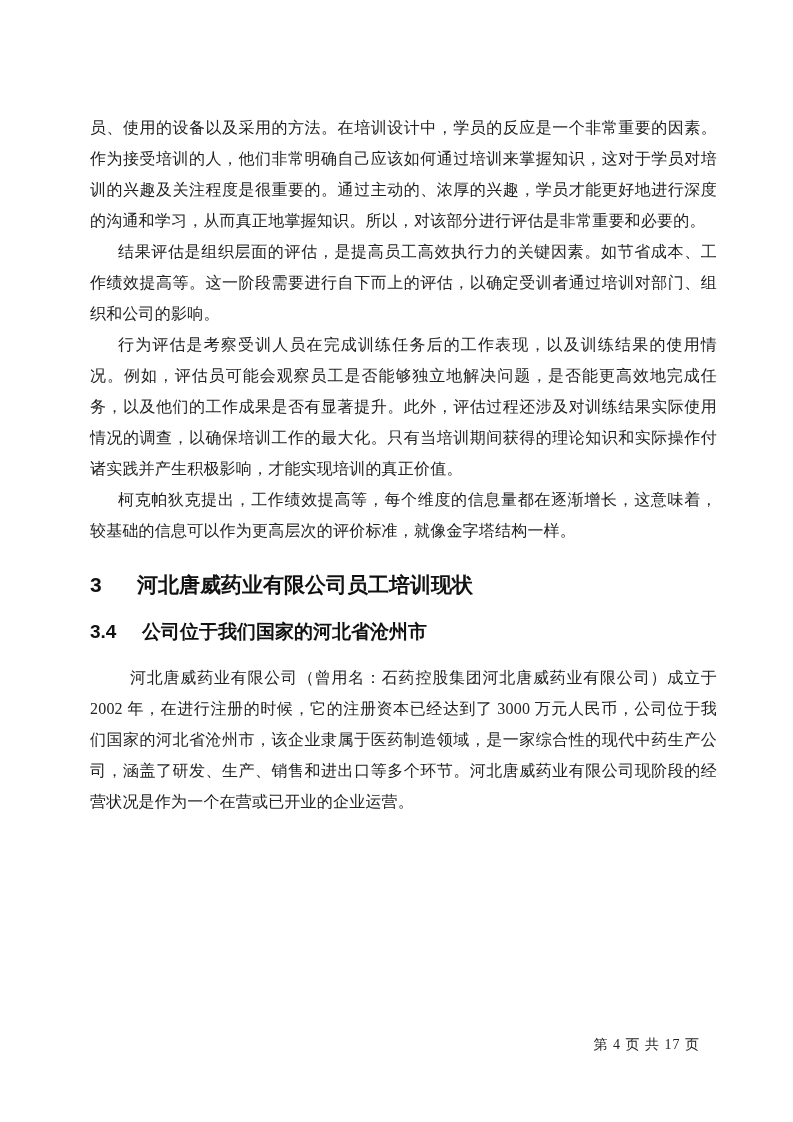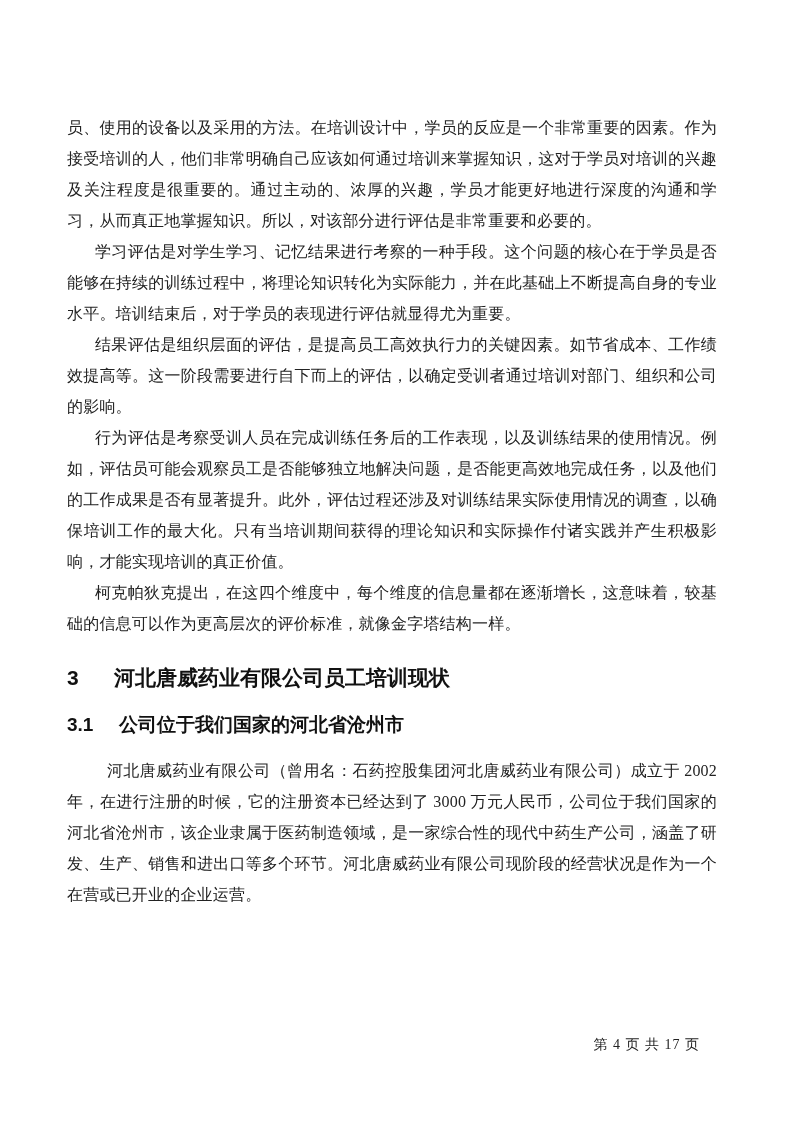"员、使用的设备以及采用的方法。在培训设计中，学员的反应是一个非常重要的因素。作为" .page { padding: 112px 76px 0 67px -> 112px 76px 0 90px }
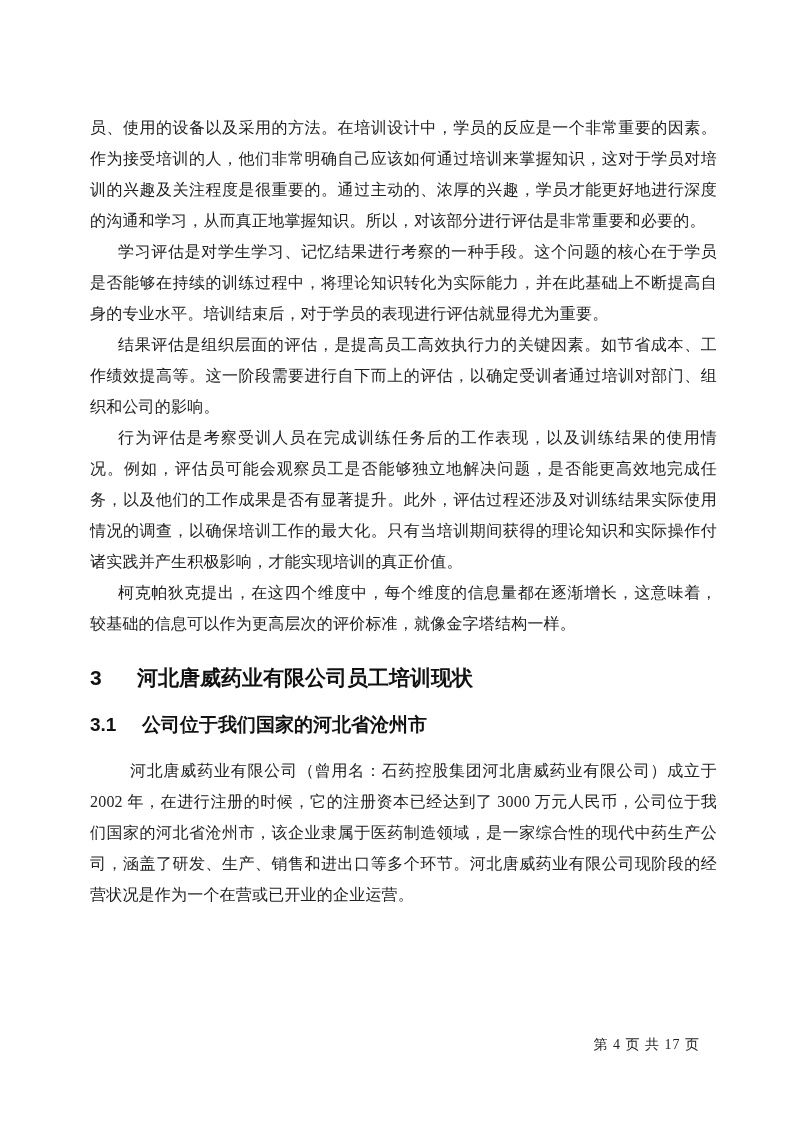"学习评估是对学生学习、记忆结果进行考察的一种手段。这个问题的核心在于学员是否能够" p.para { html: <p>学习评估是对学生学习、记忆结果进行考察的一种手段。这个问题的核心在于学员是否能够在持续的训练过程中，将理论知识转化为实际能力，并在此基础上不断提高自身的专业水平。培训结束后，对于学员的表现进行评估就显得尤为重要。</p> -> none }
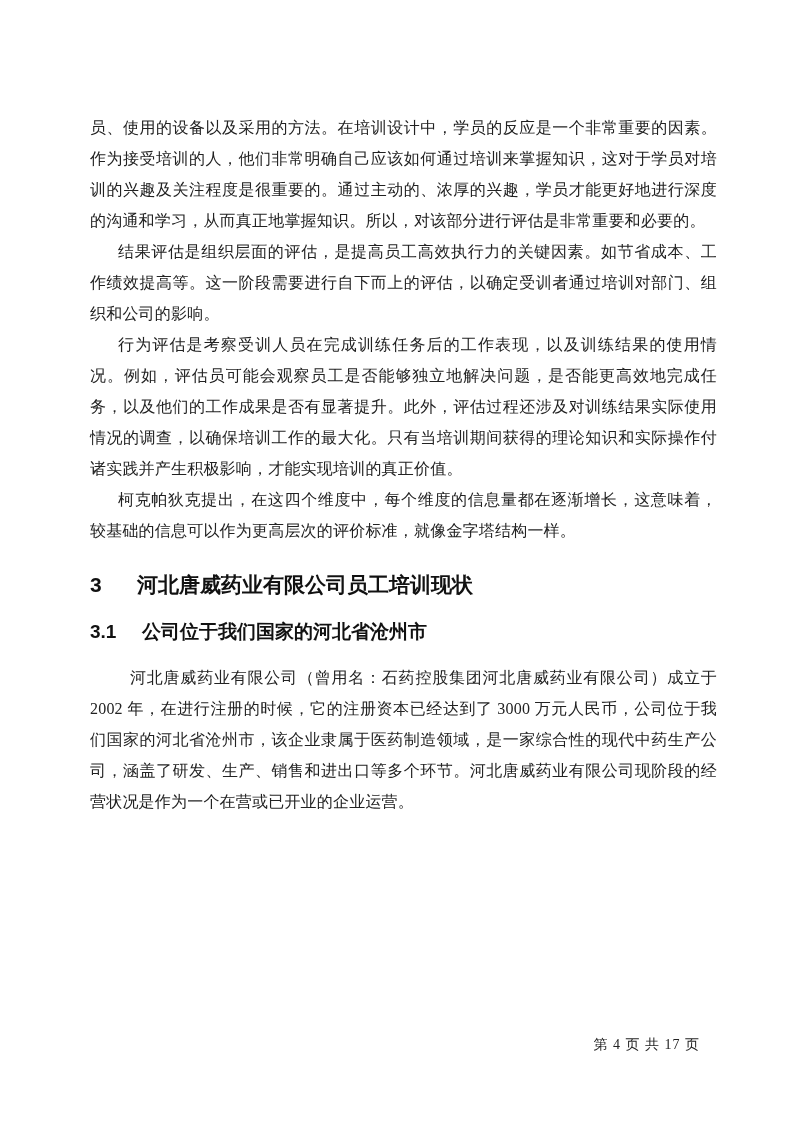"柯克帕狄克提出，在这四个维度中，每个维度的信息量都在逐渐增长，这意味着，较基础的" p.para { text: 在这四个维度中 -> 工作绩效提高等 }
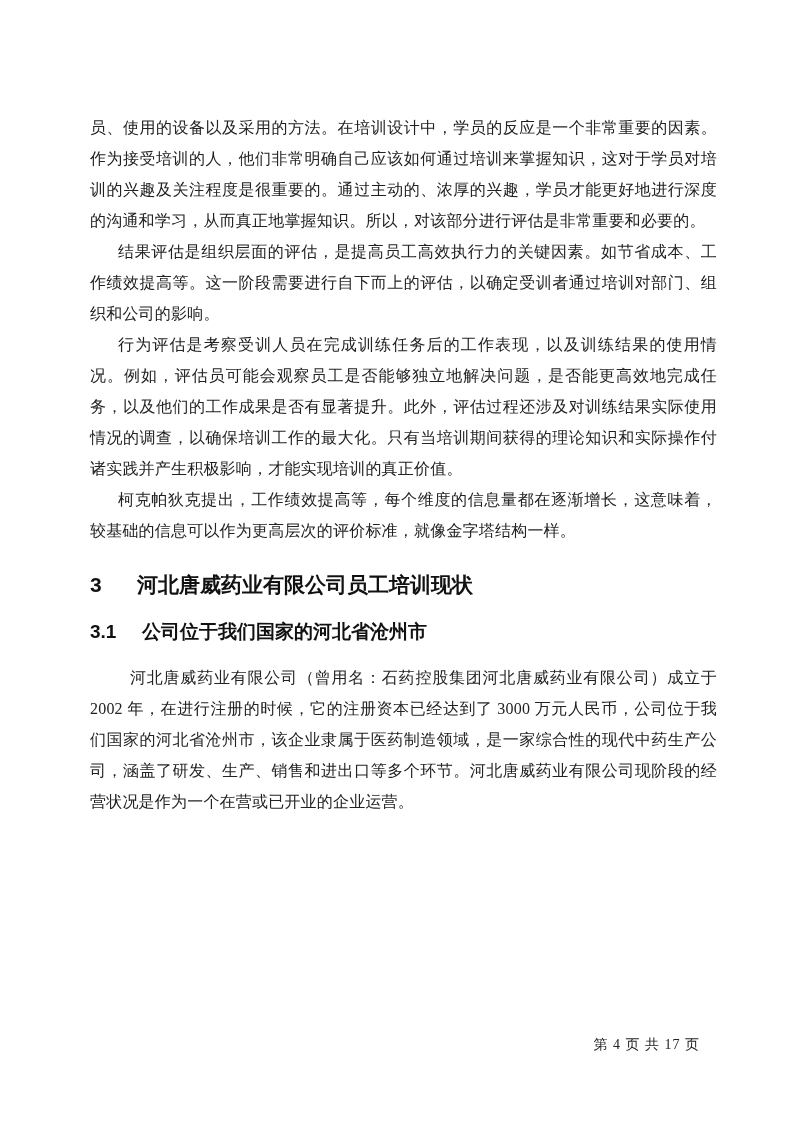"3.1" span.h-num { text: 3.1 -> 3.4 }
